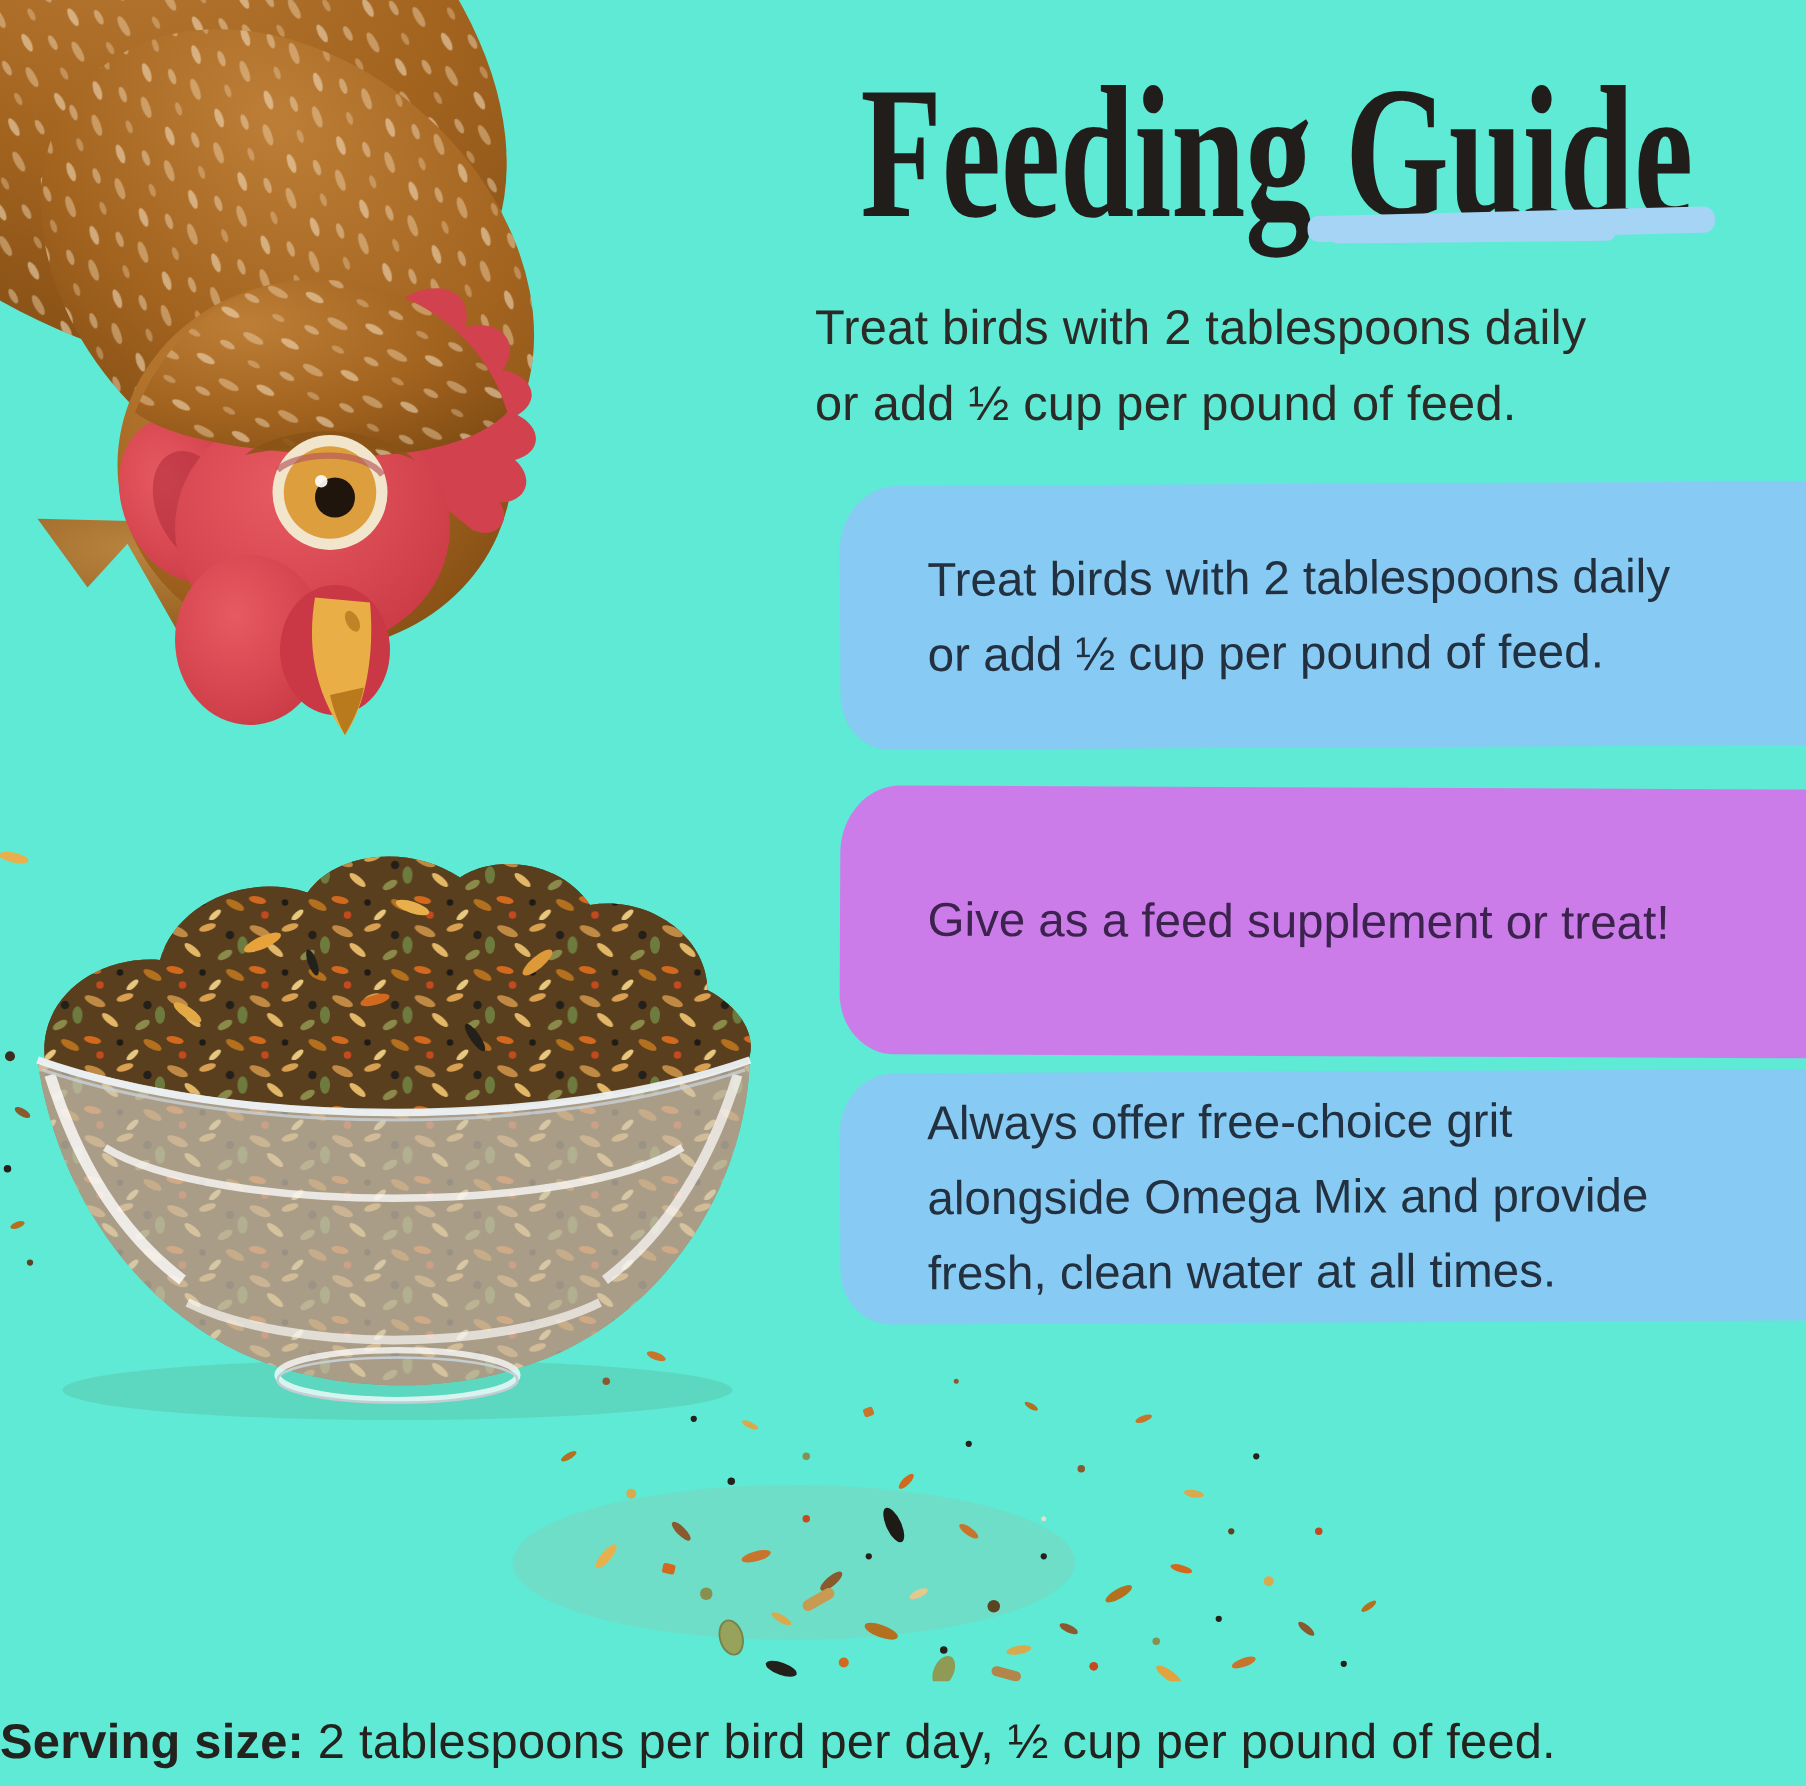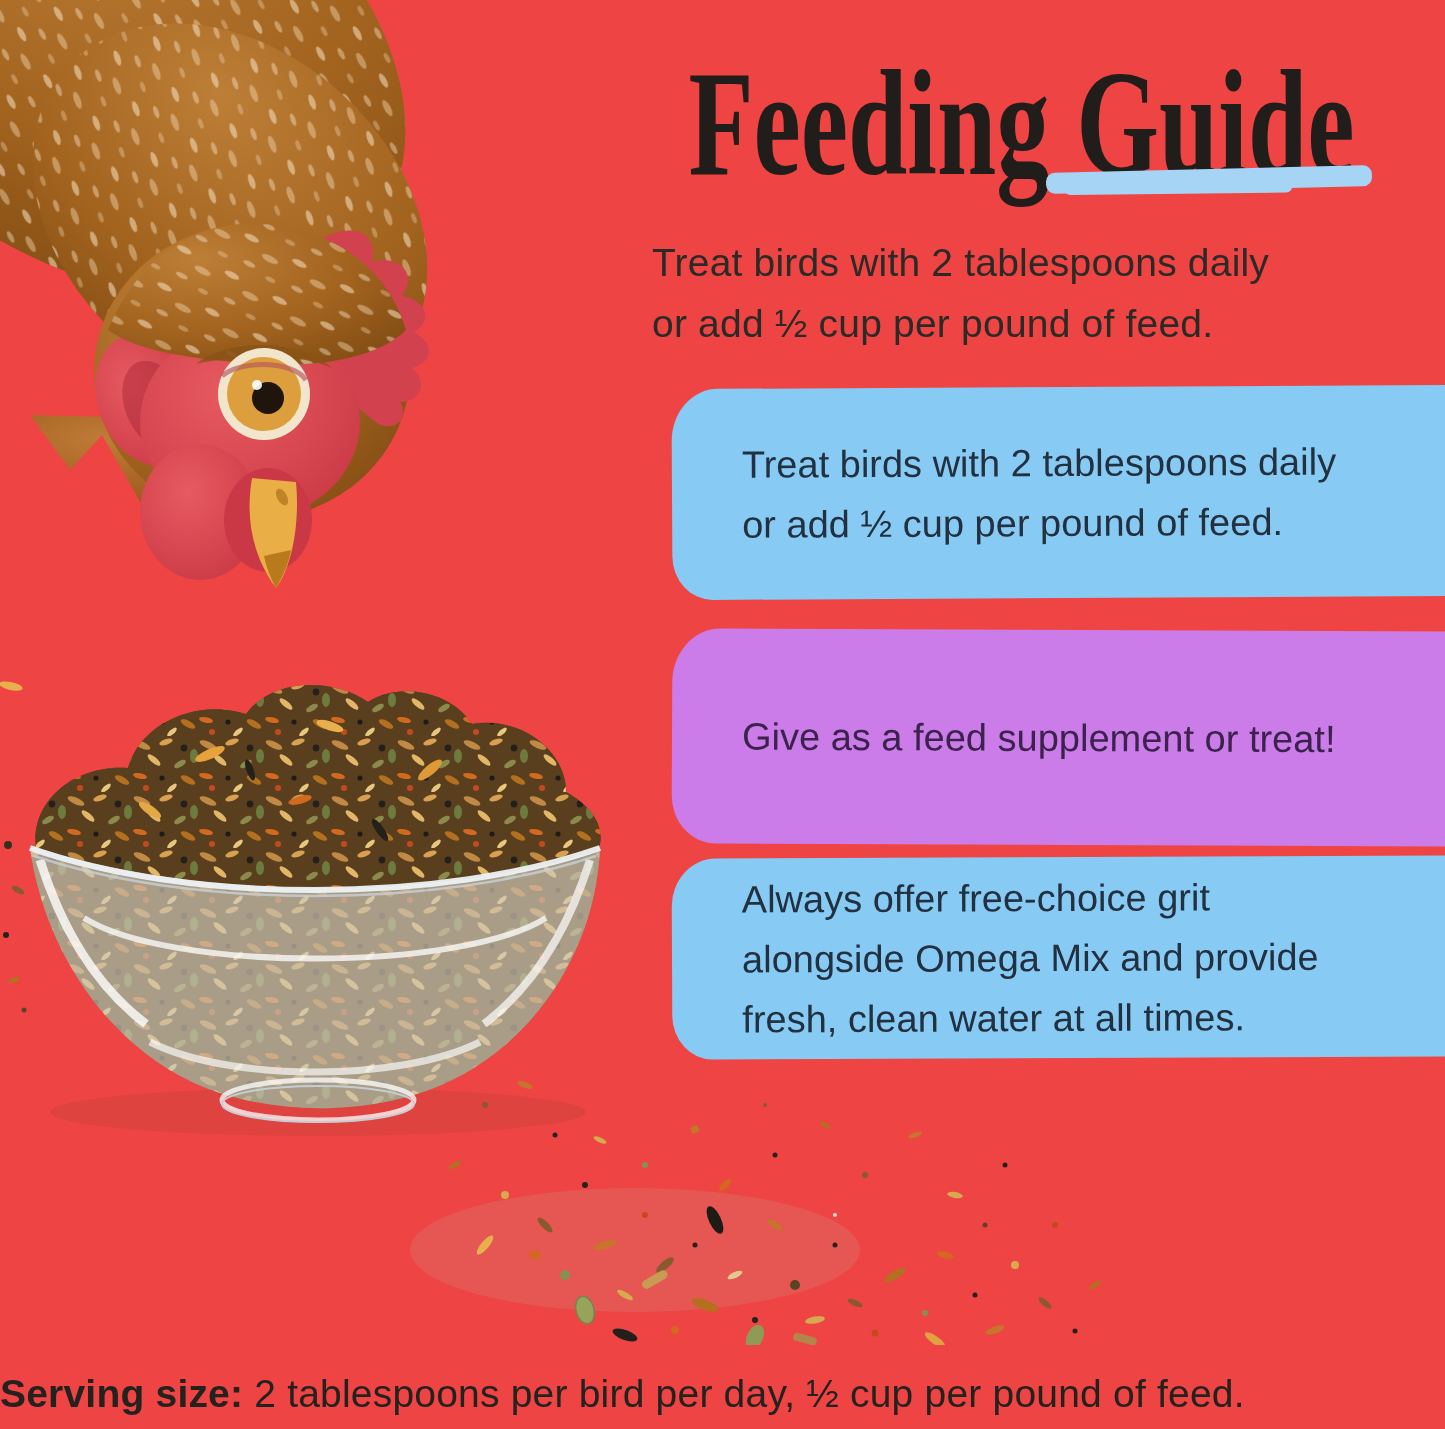"Feeding Guide" .canvas { background: #ef4444 -> #5eead4 }
